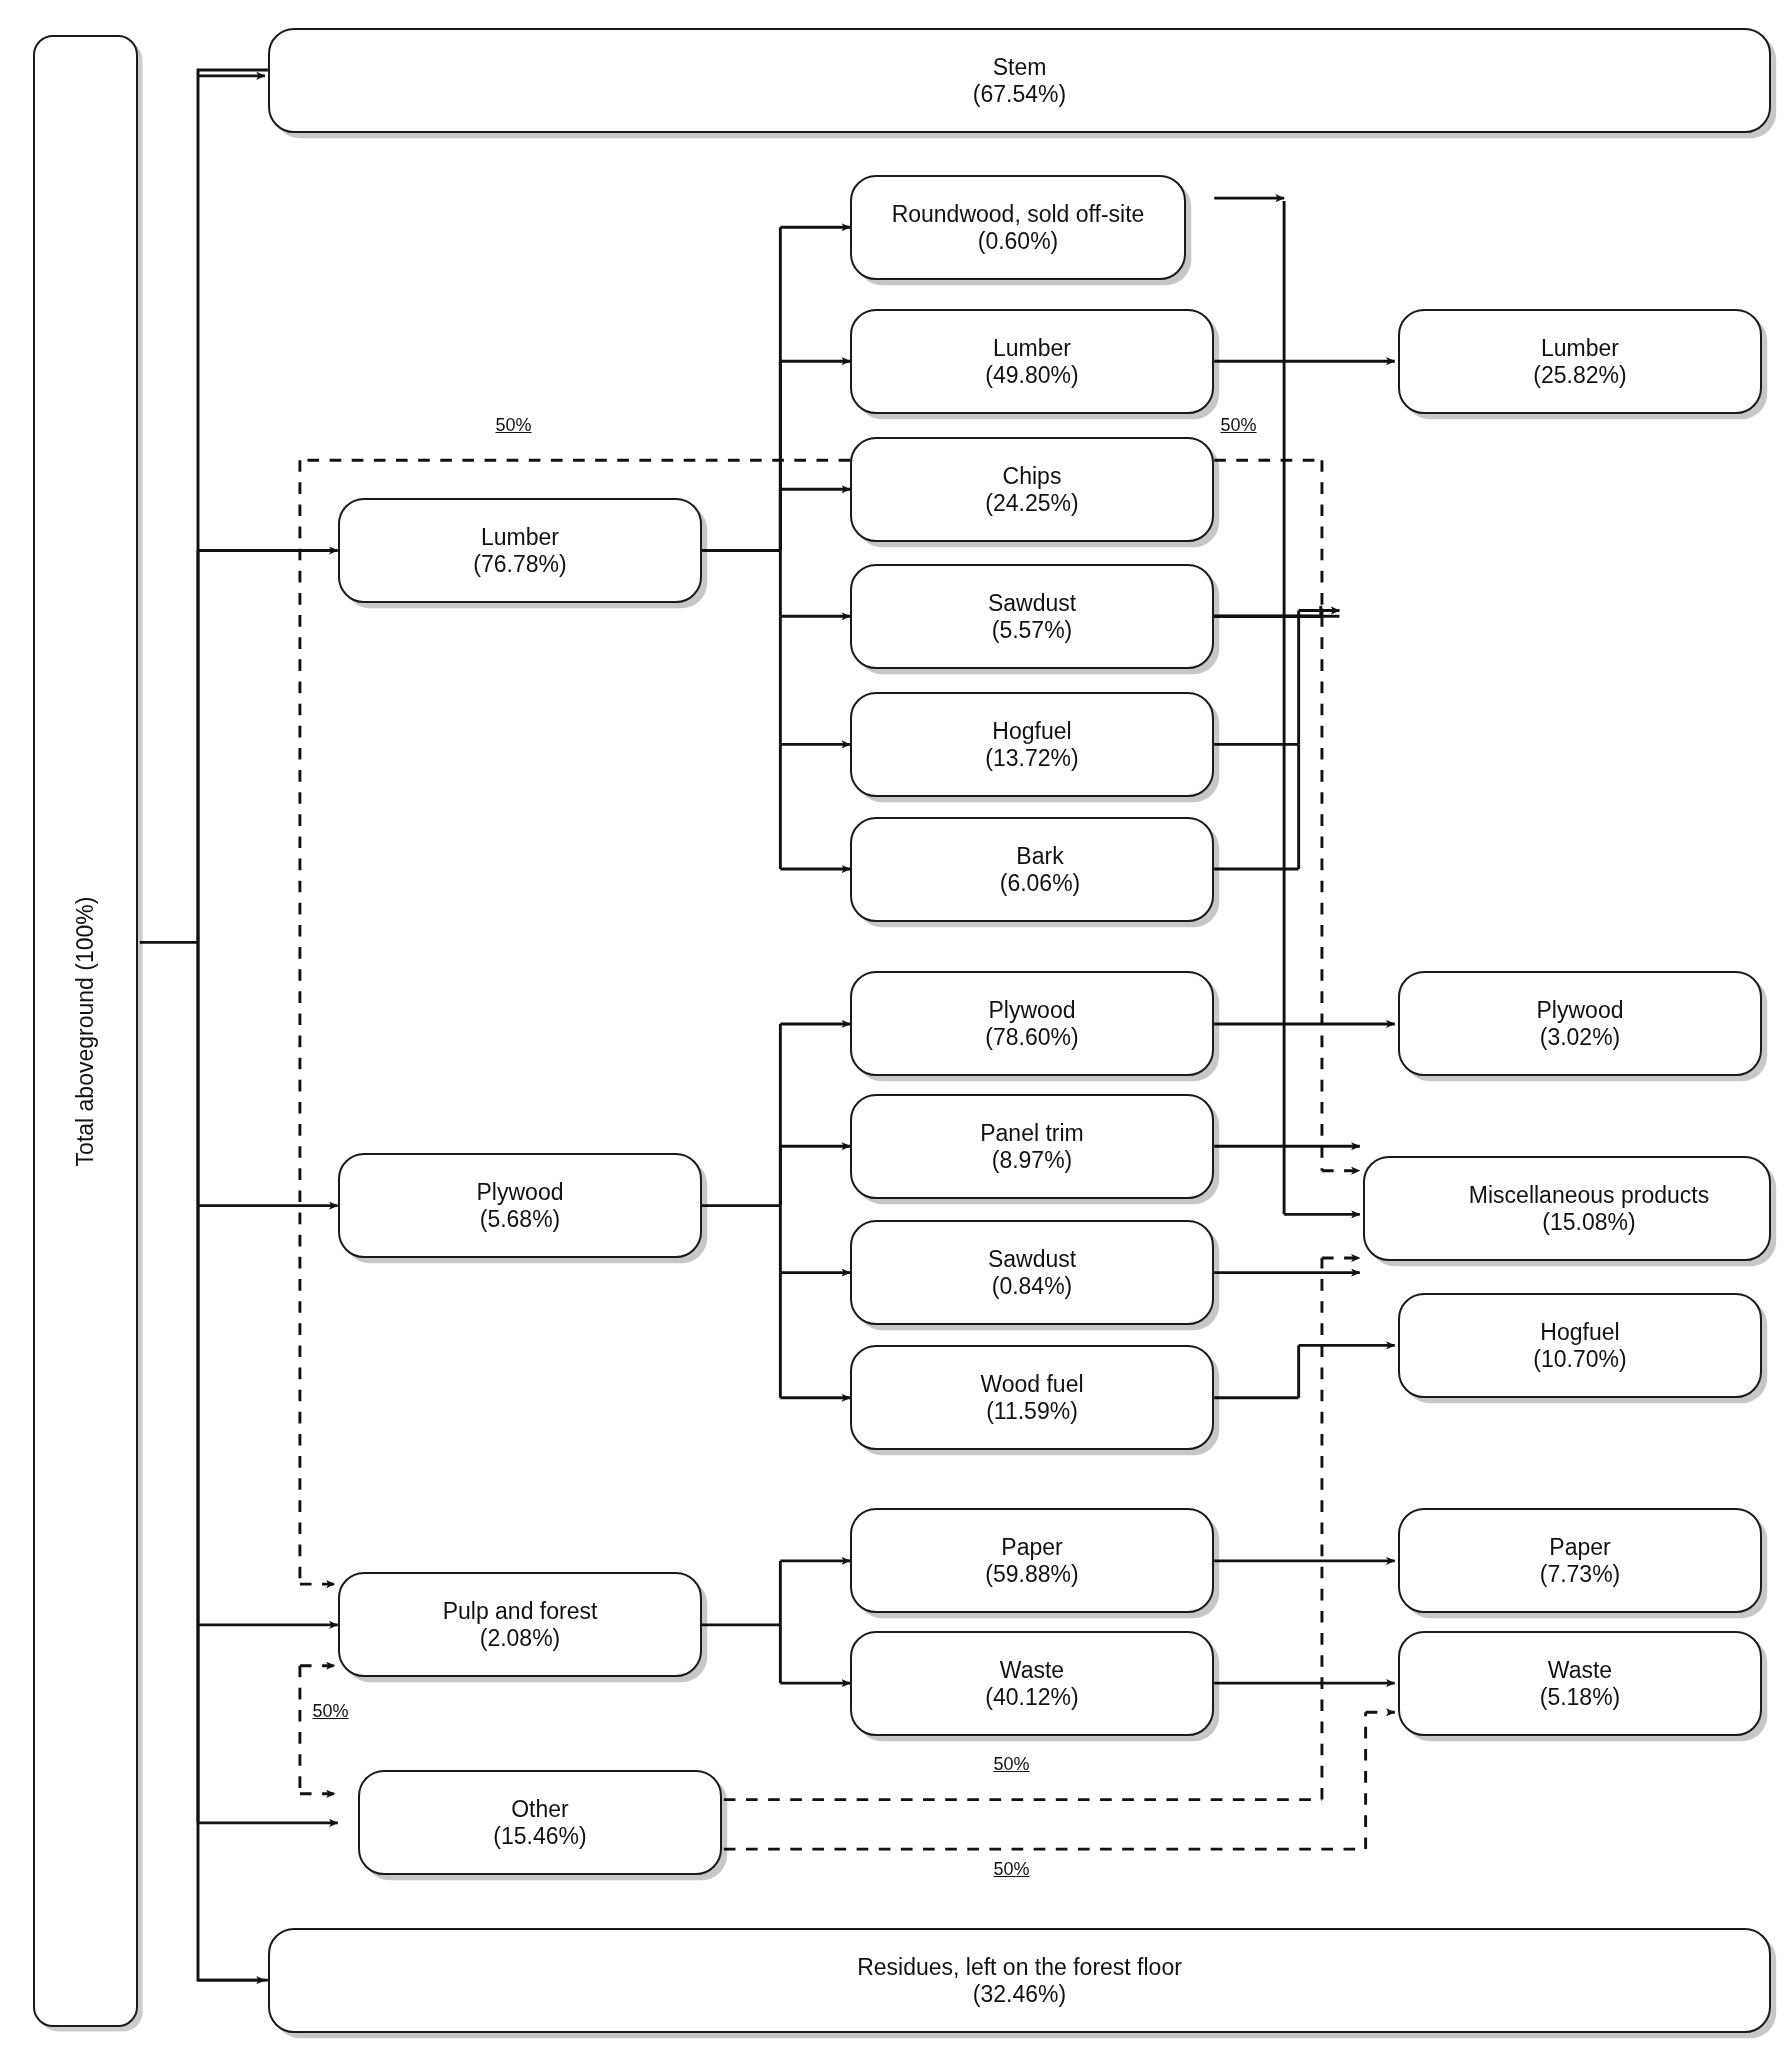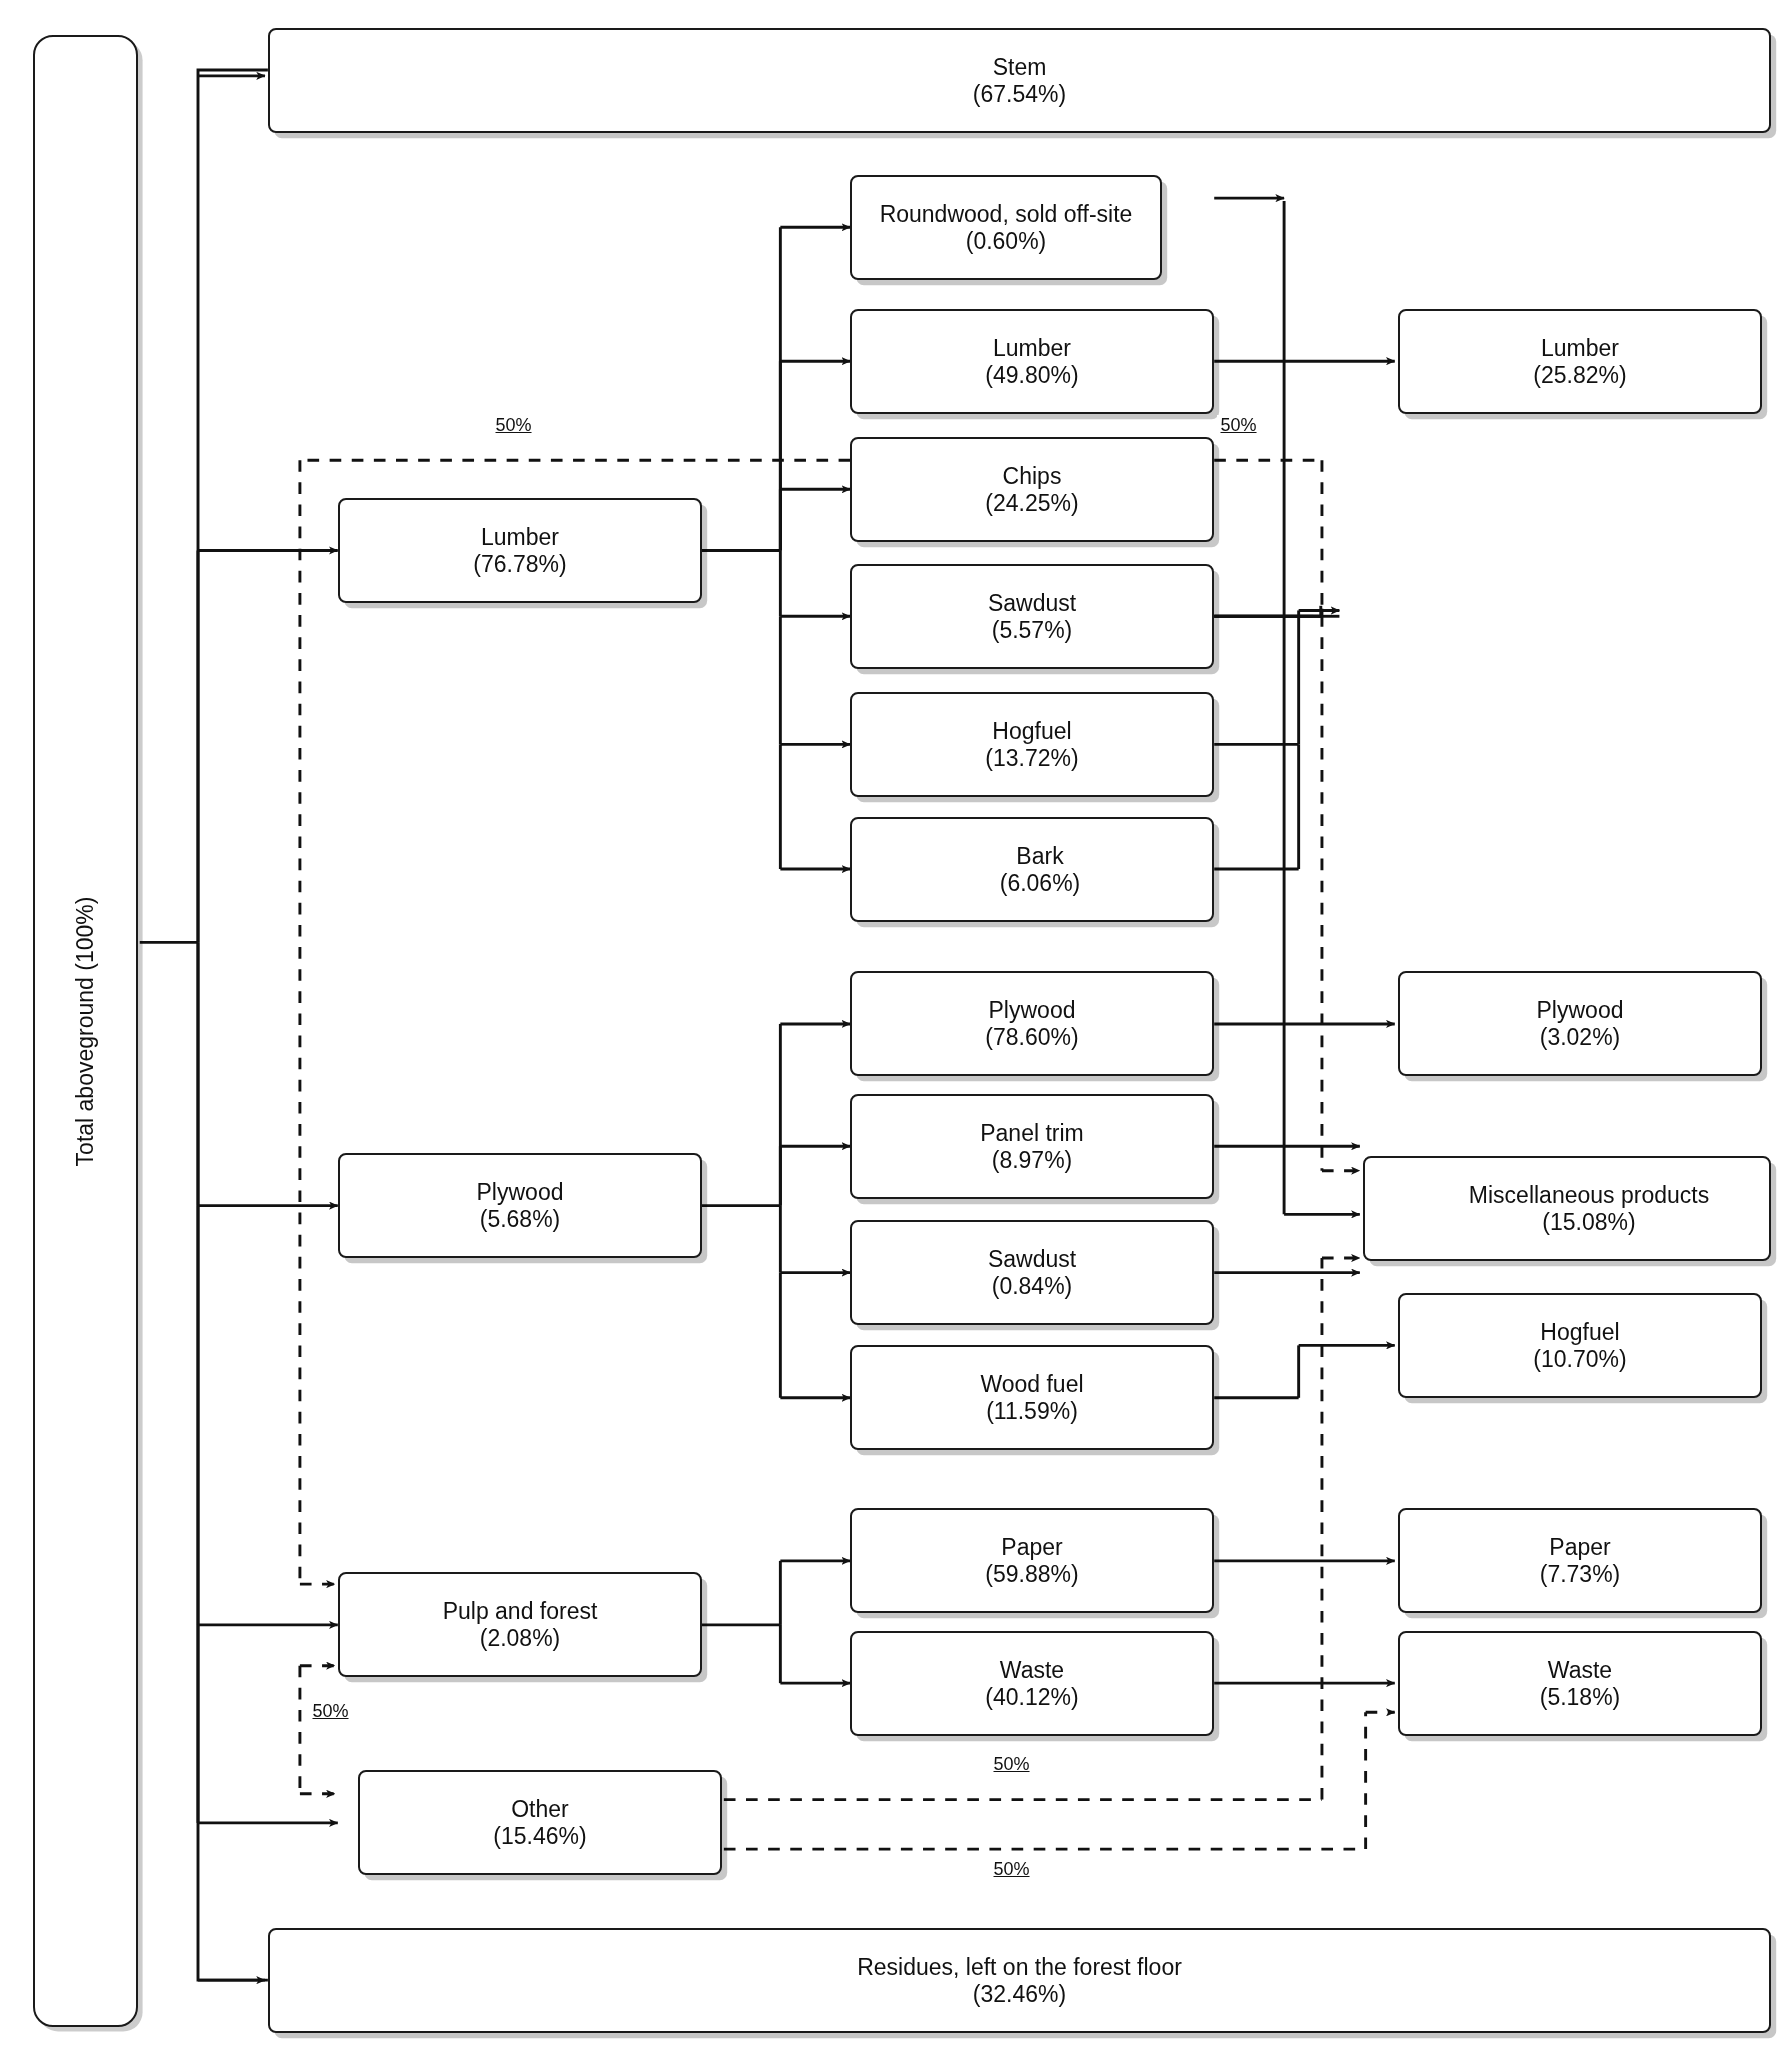"Stem" .node { border-radius: 8px -> 26px }
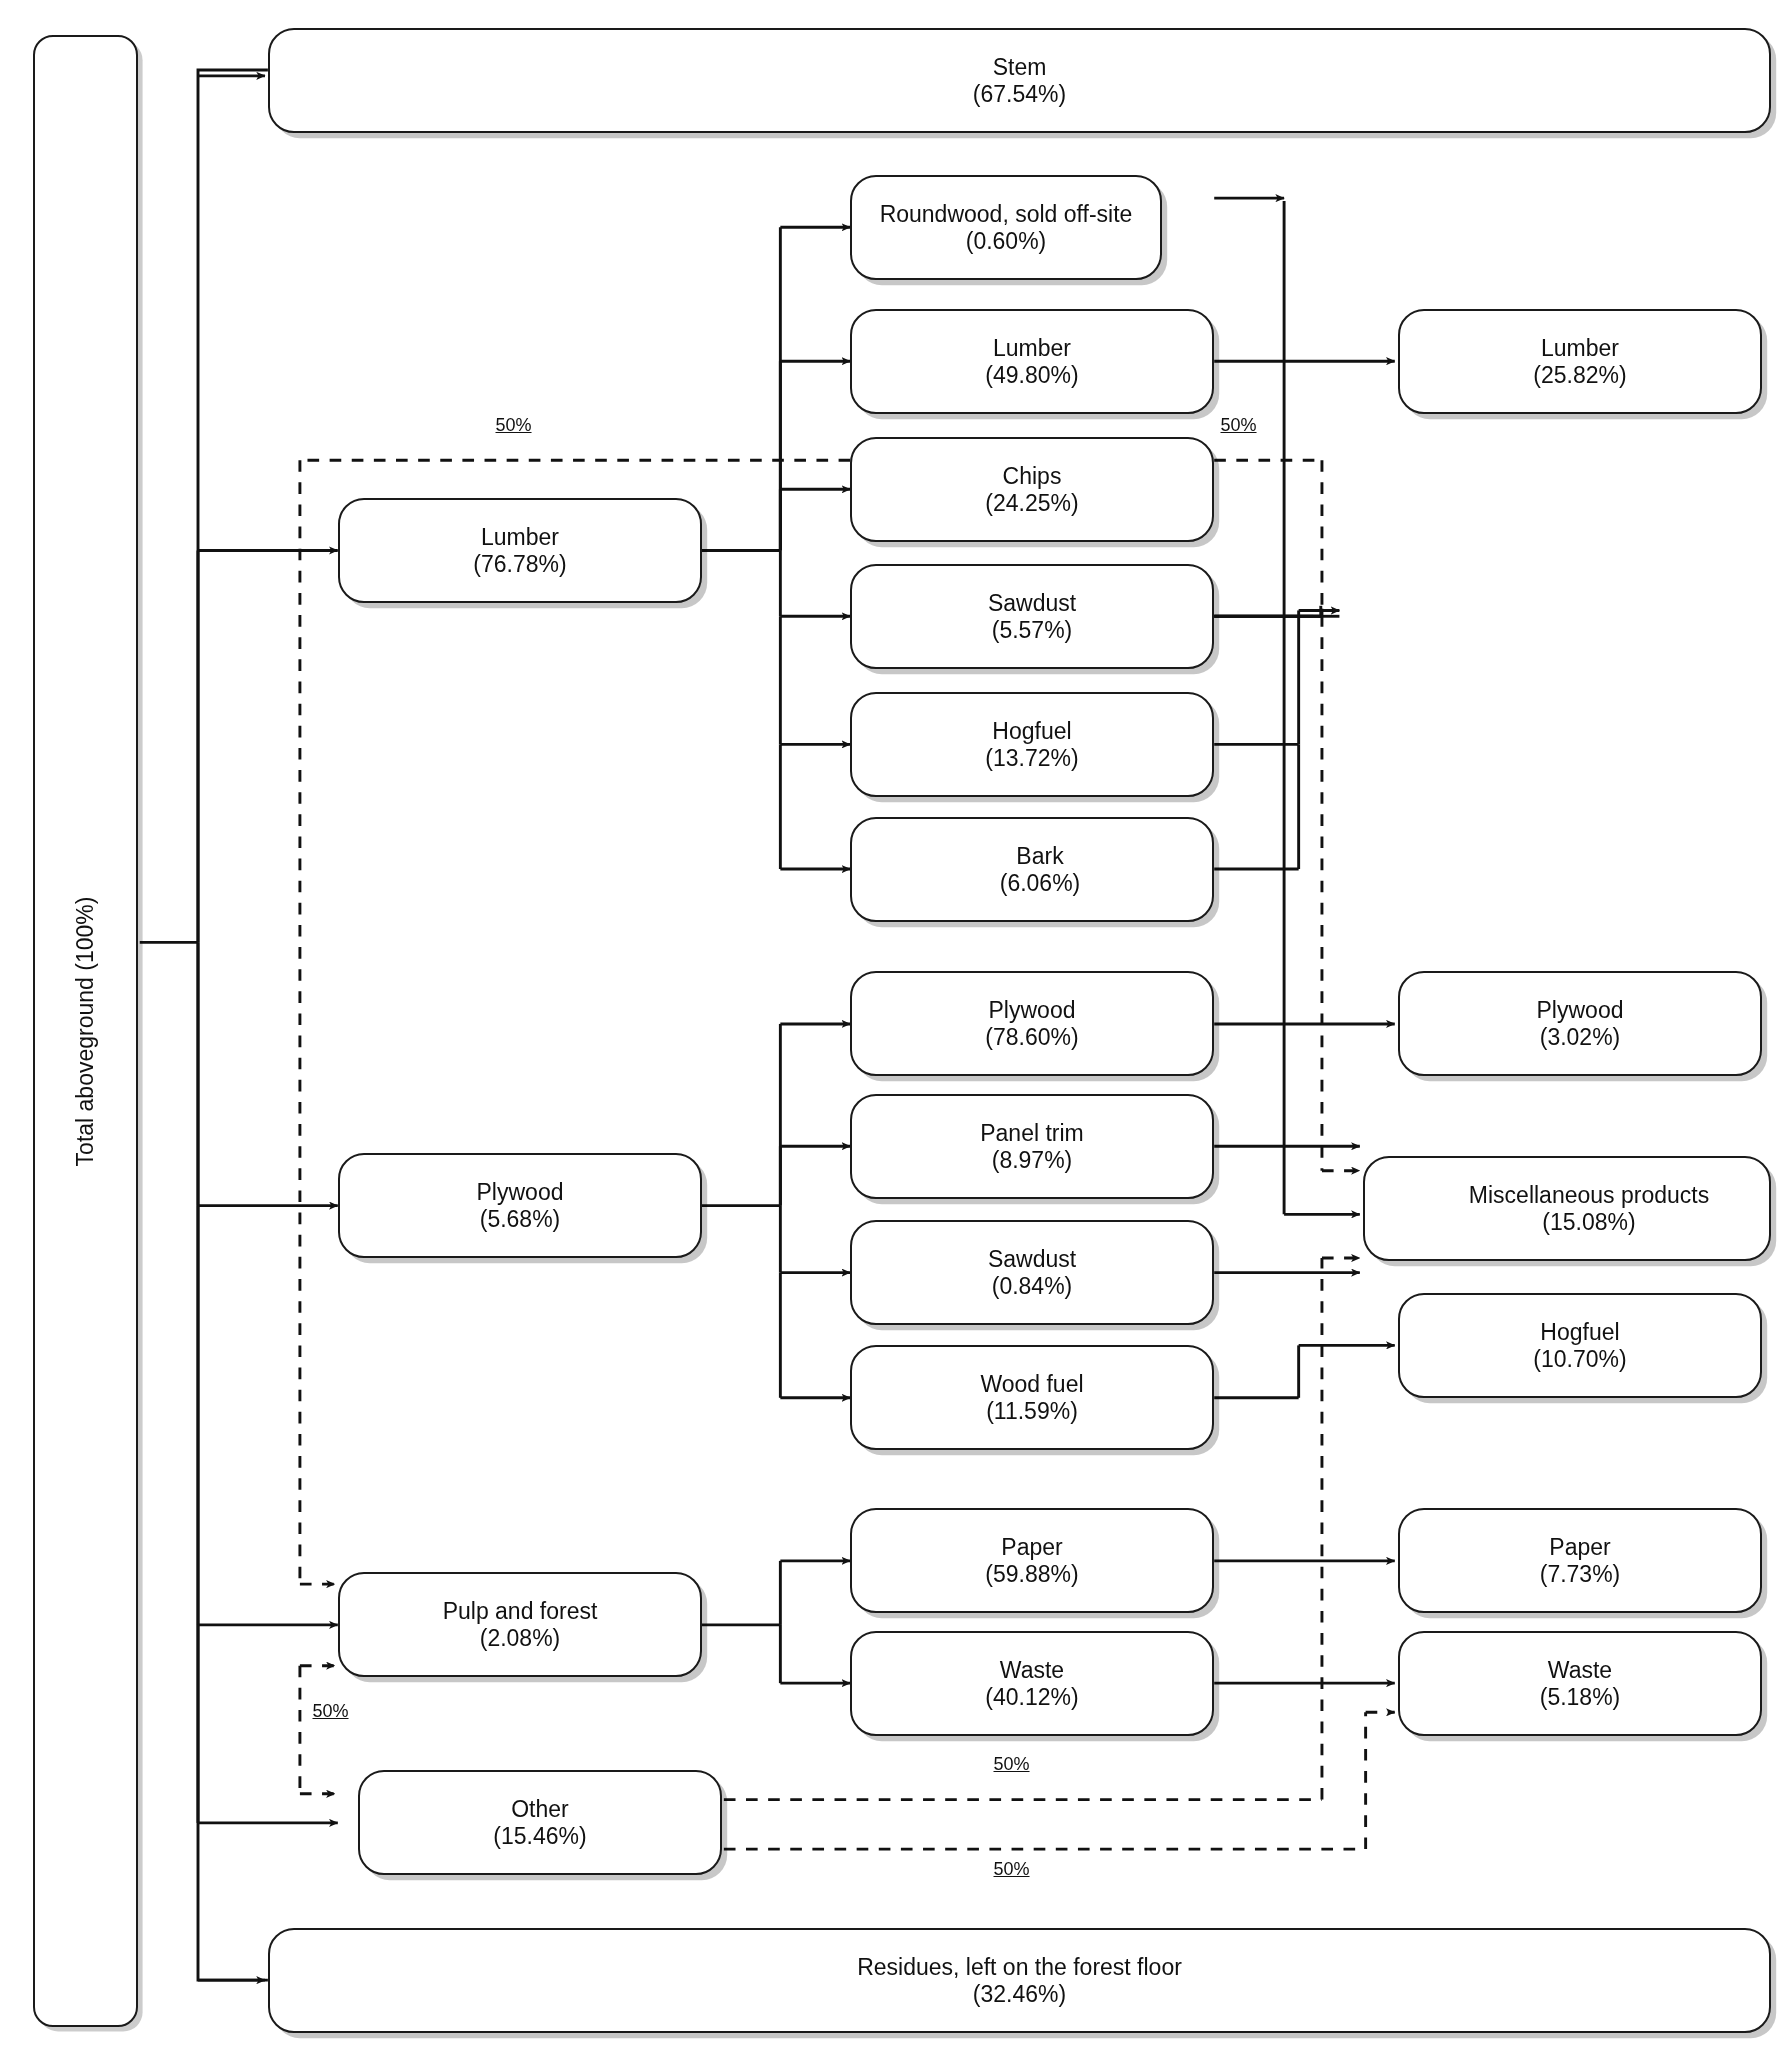"Roundwood, sold off-site" div.node { width: 312px -> 336px }
